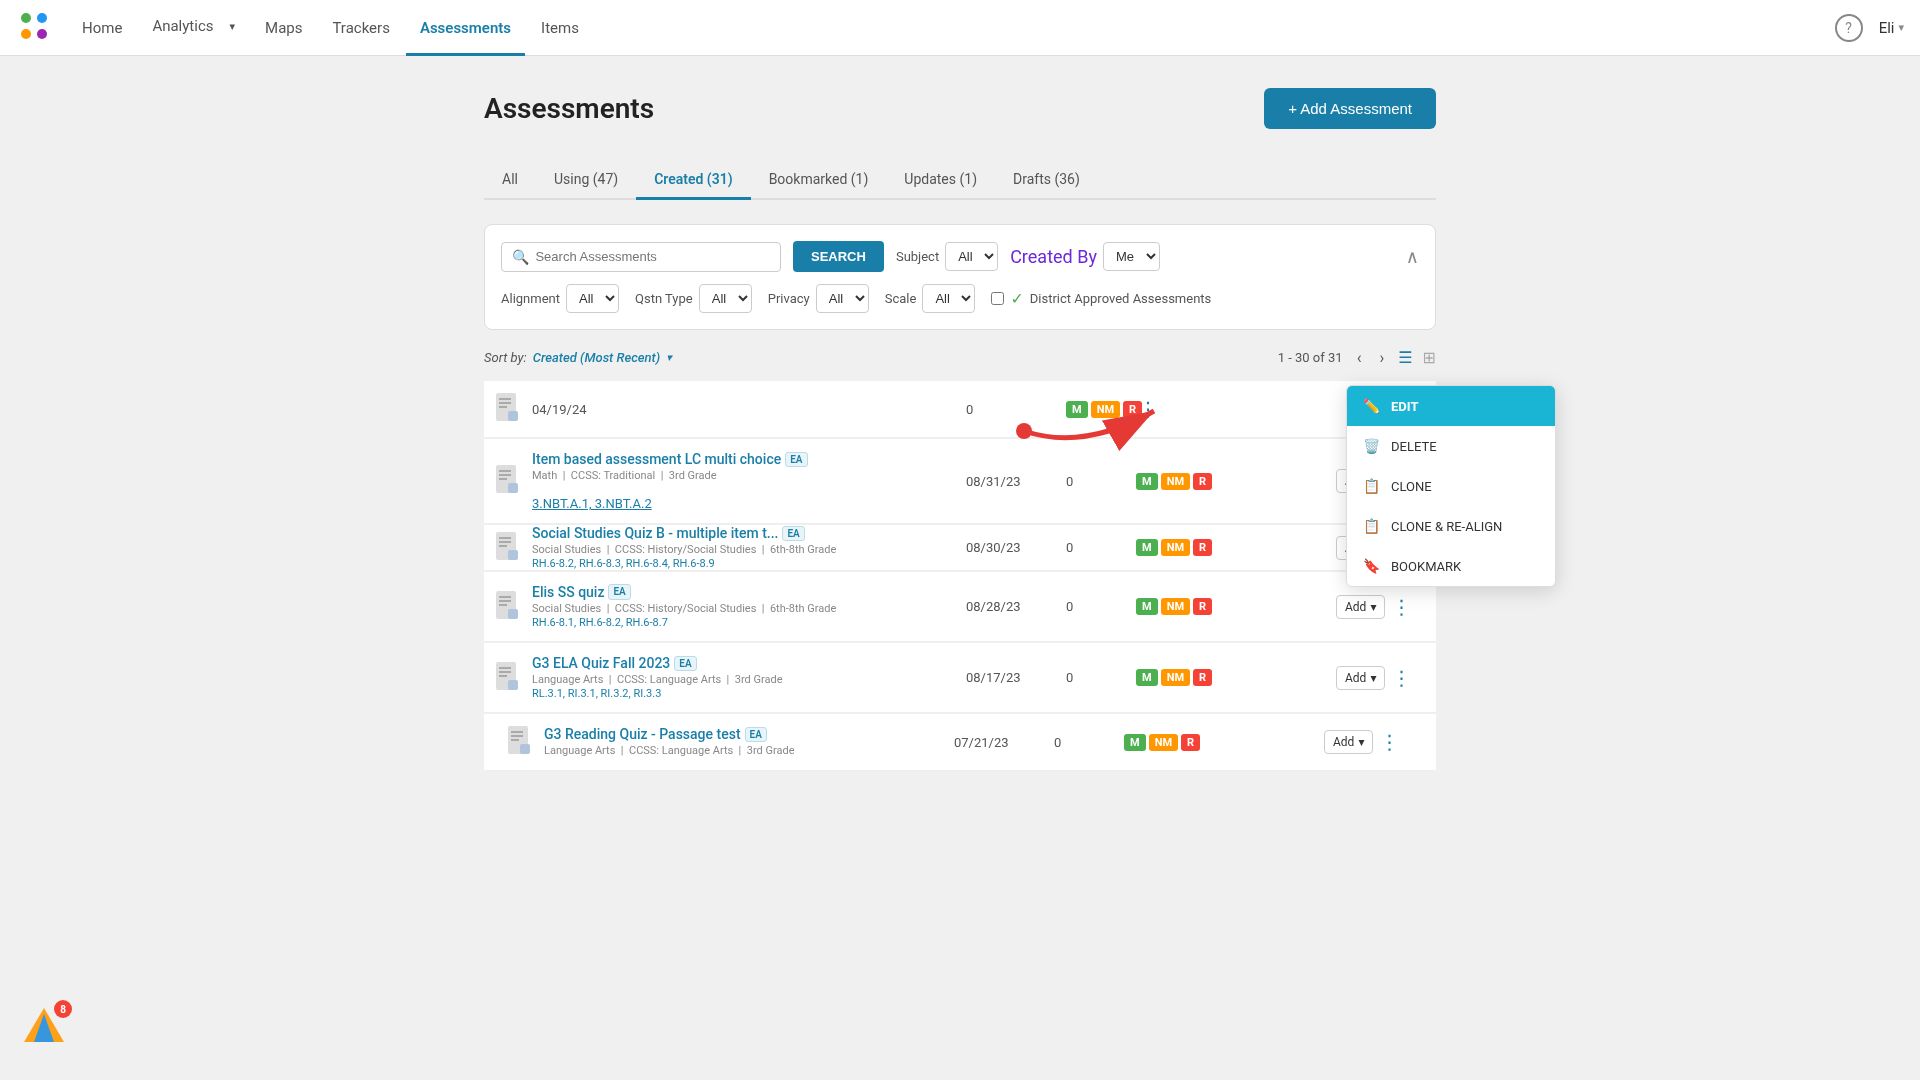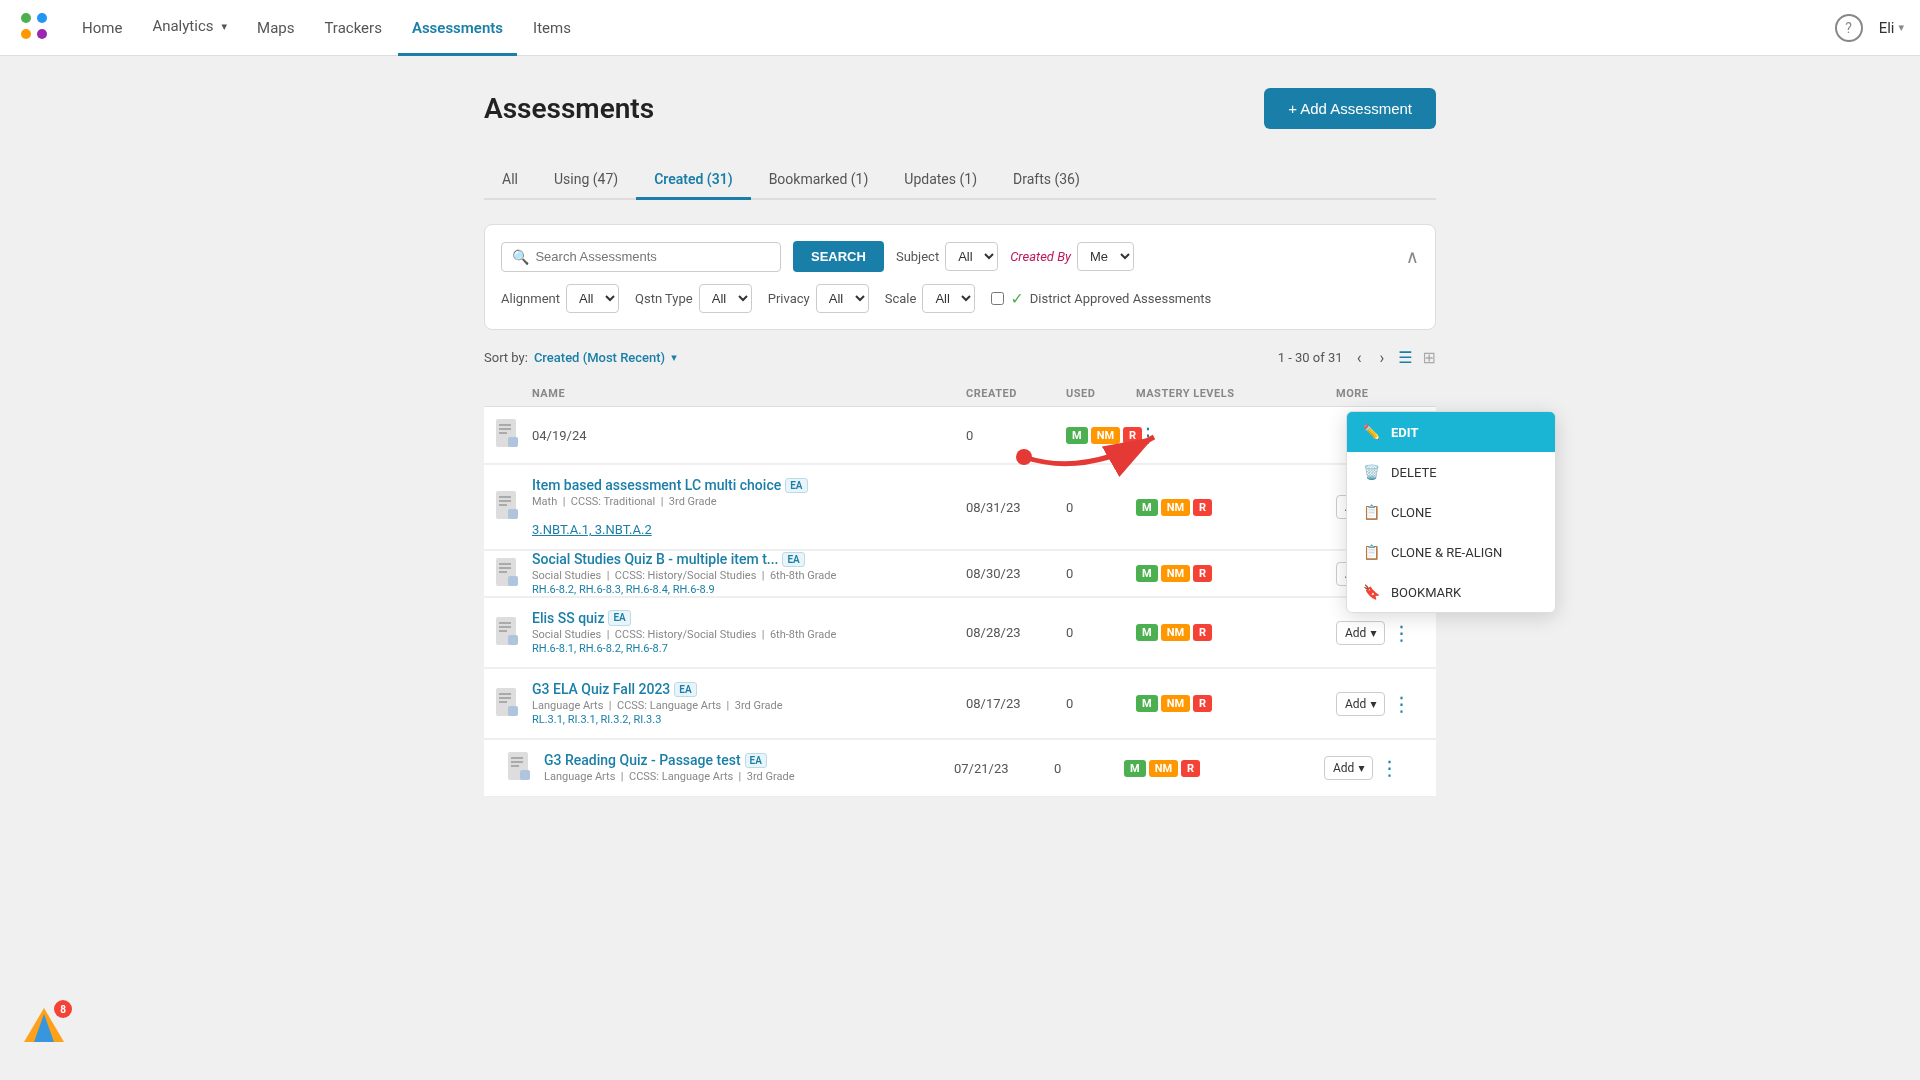"Analytics" a { gap: 8px -> 16px }
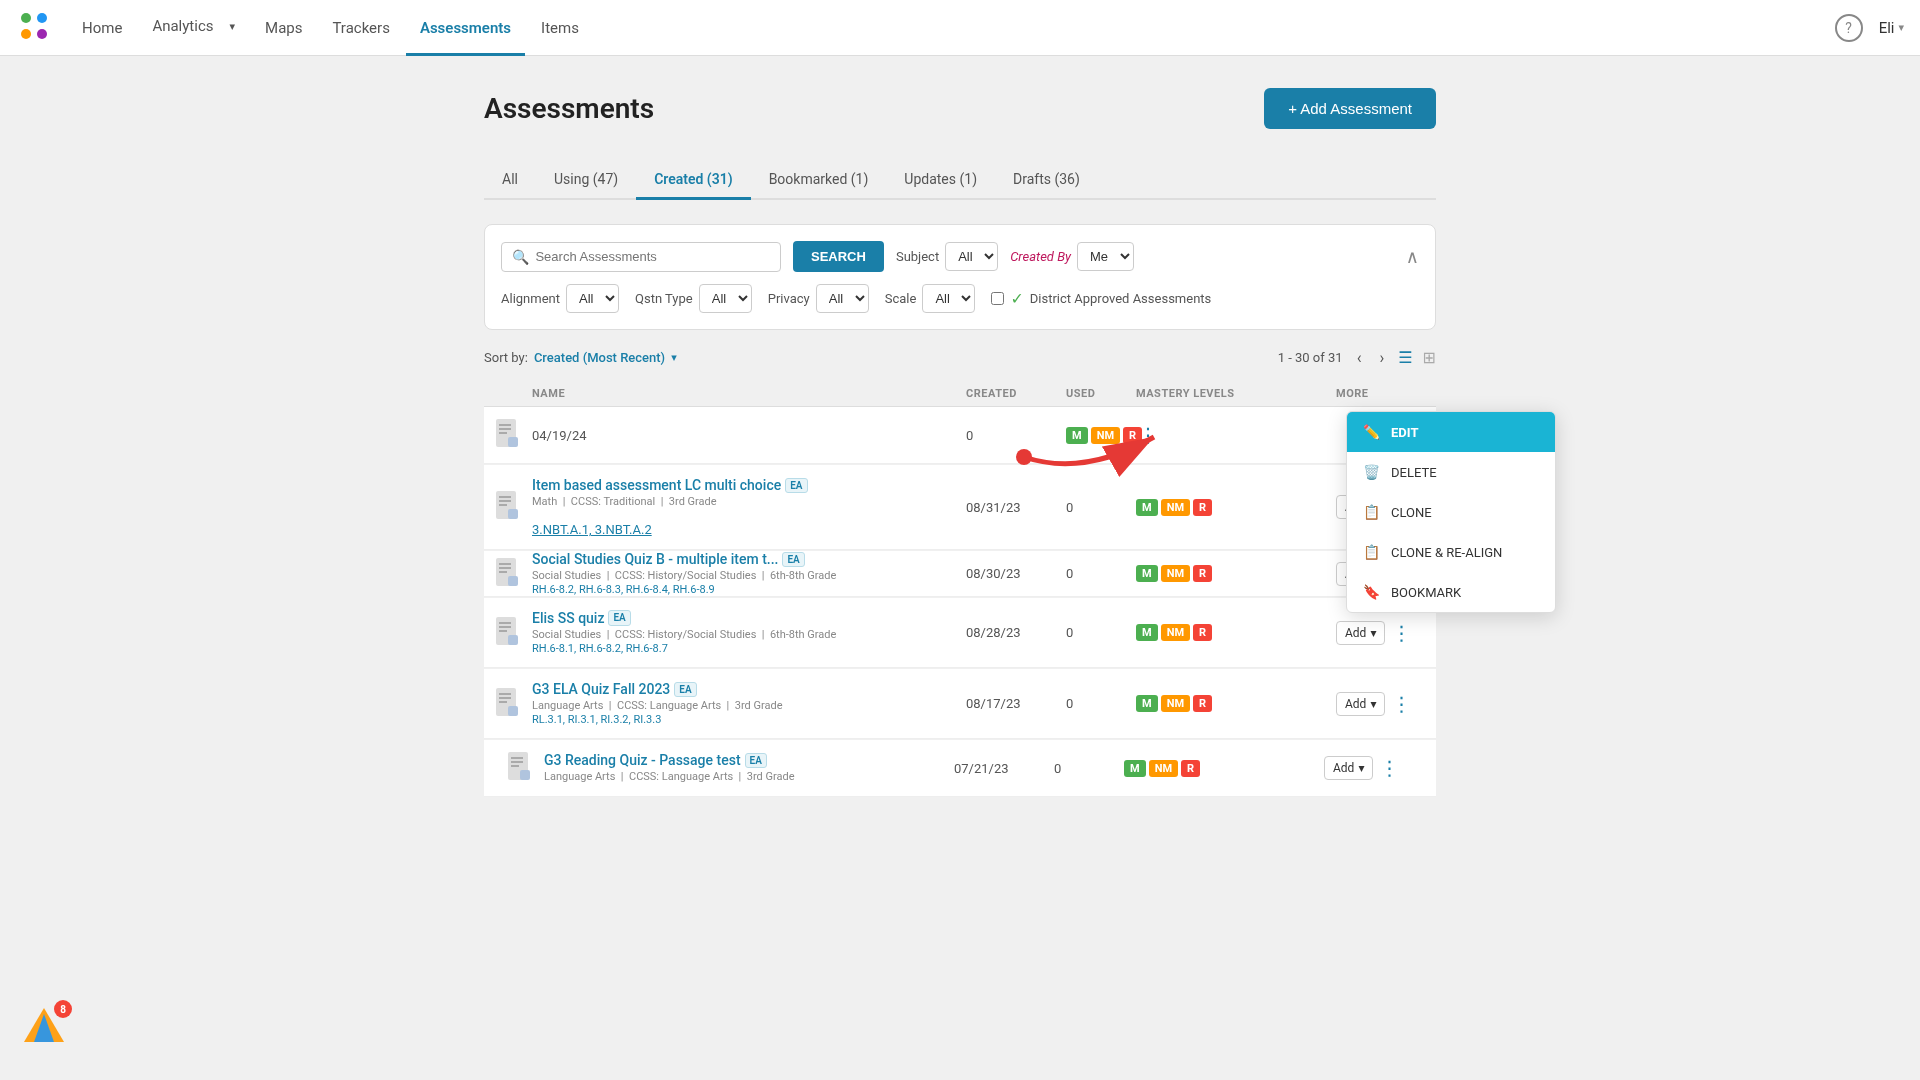"Created By" span { color: #be185d -> #6d28d9; font-size: 13px -> 18px; font-style: italic -> none }
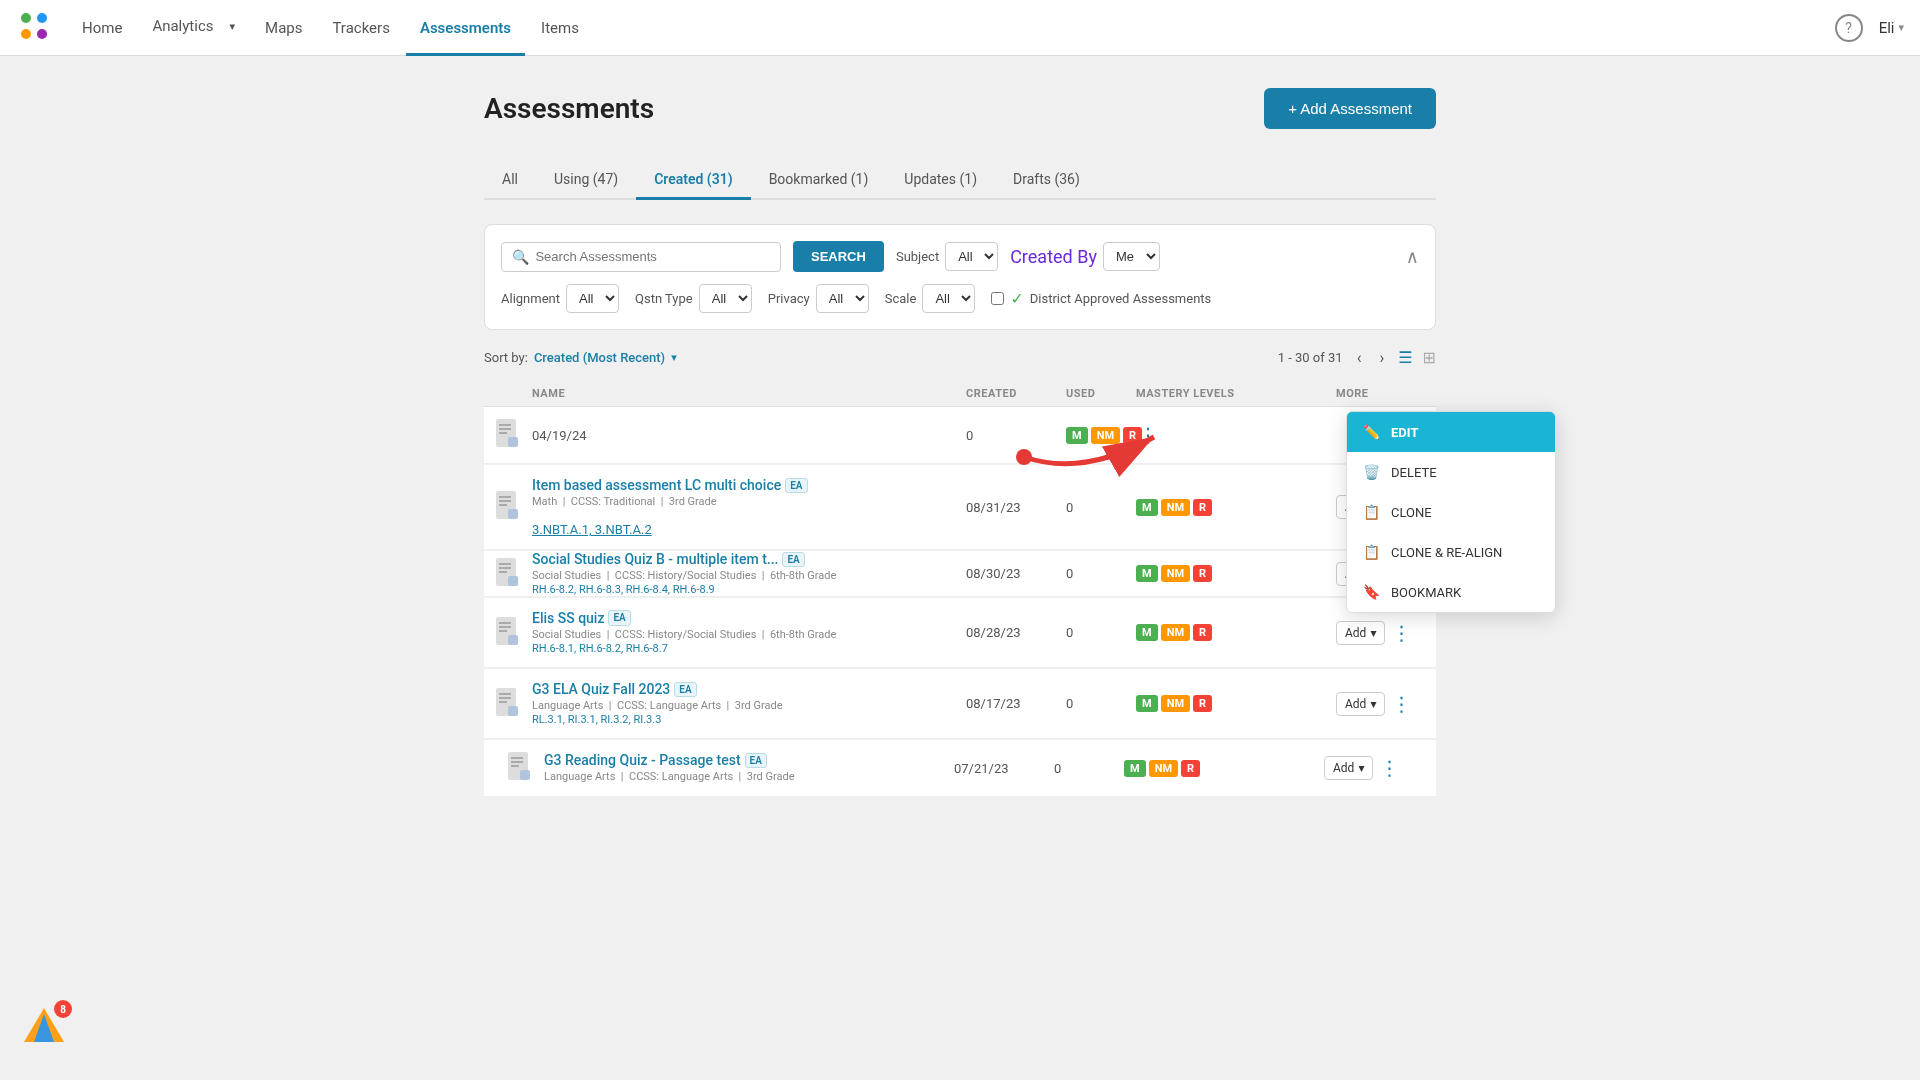"Sort by:" div { font-style: none -> italic }
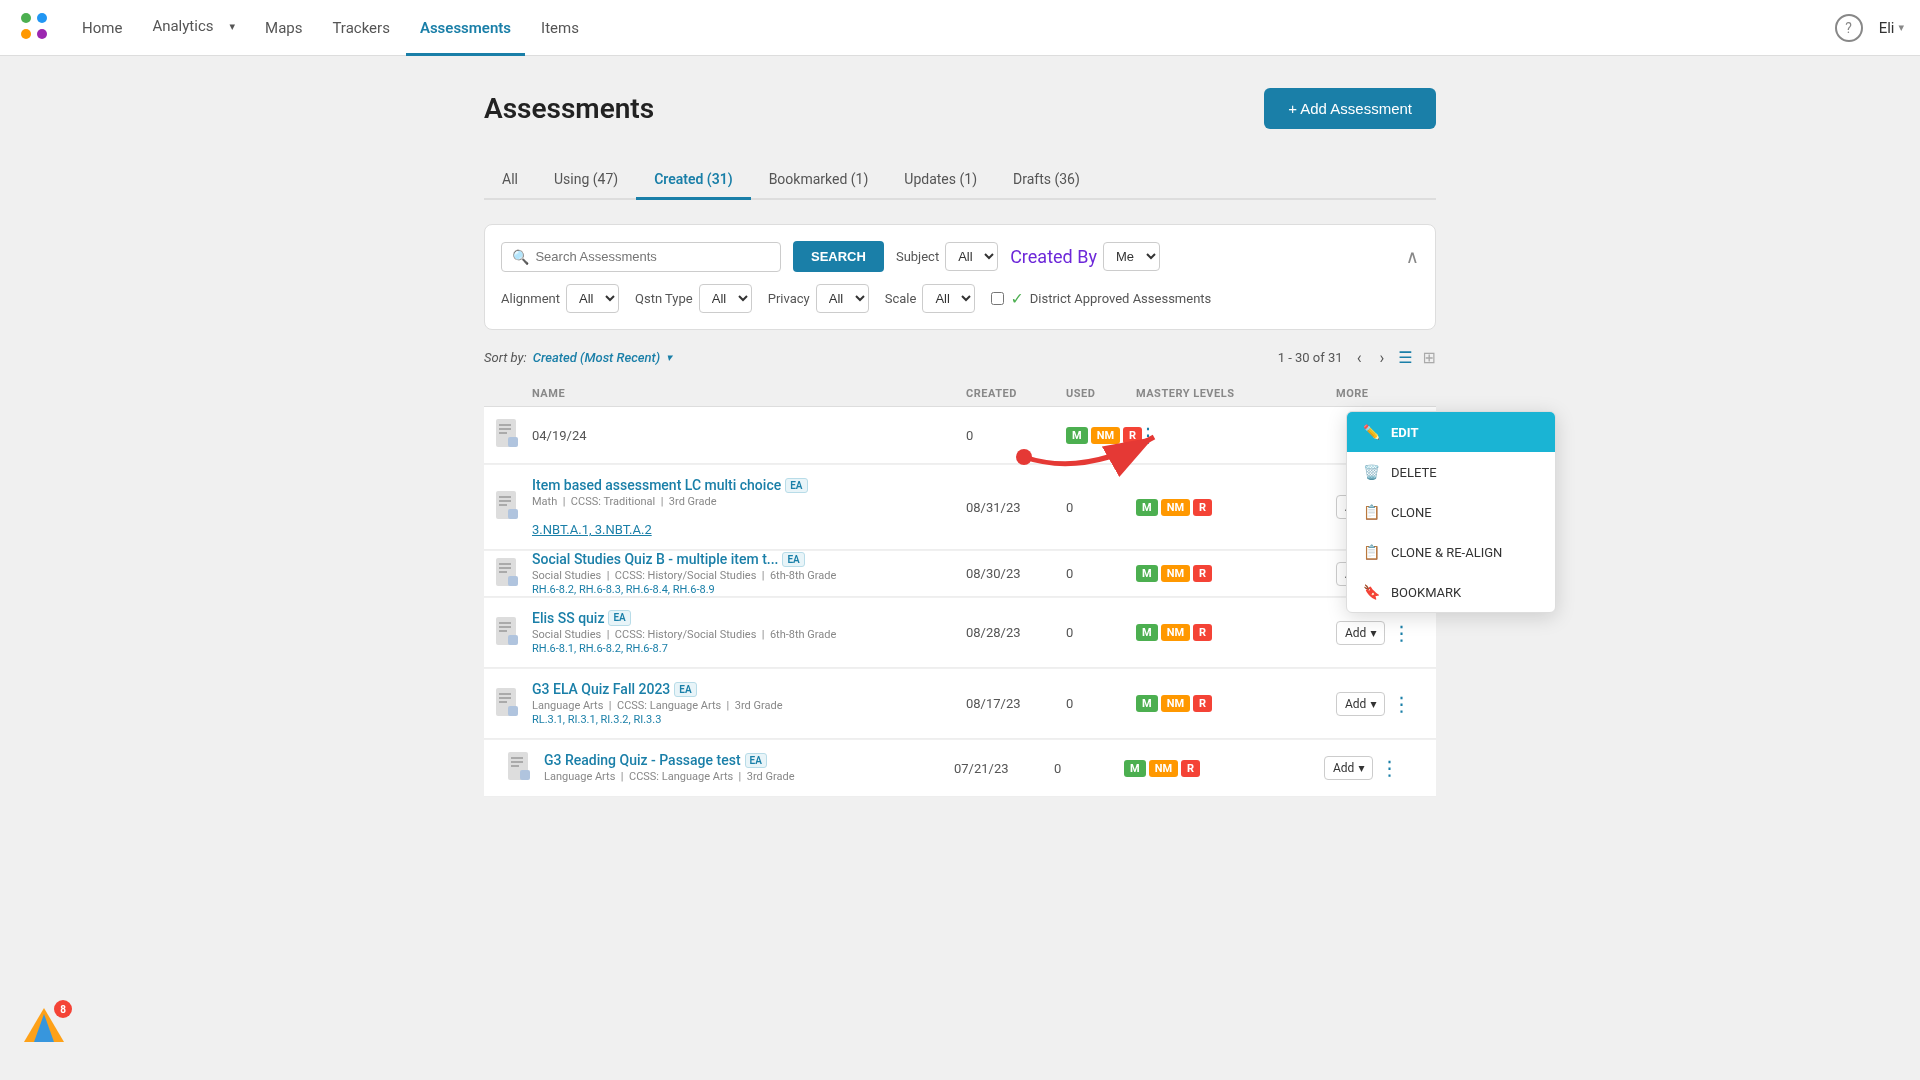"NAME" div { html: <div> <div></div> <div>NAME</div> <div>CREATED</div> <div>USED</div> <div>MASTERY LEVELS</div> <div>MORE</div> </div> -> none }
